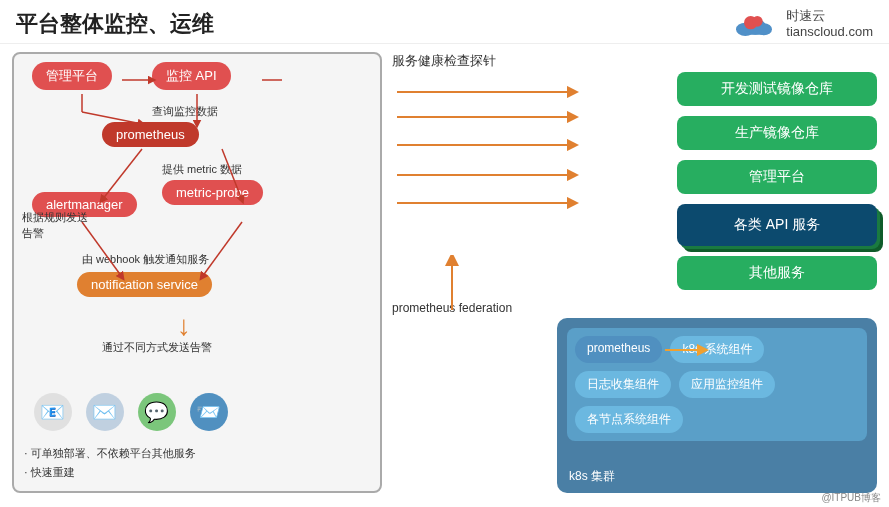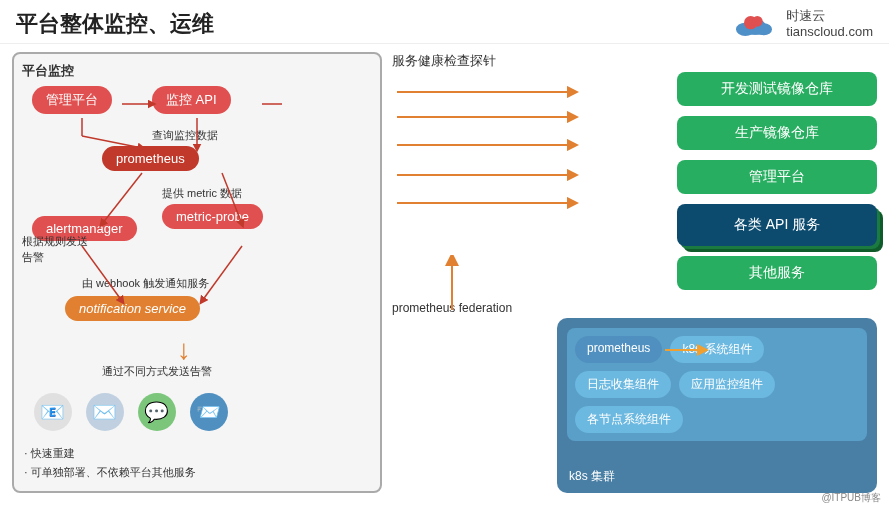"平台监控" div.panel-label { html: <div>平台监控</div> -> none }
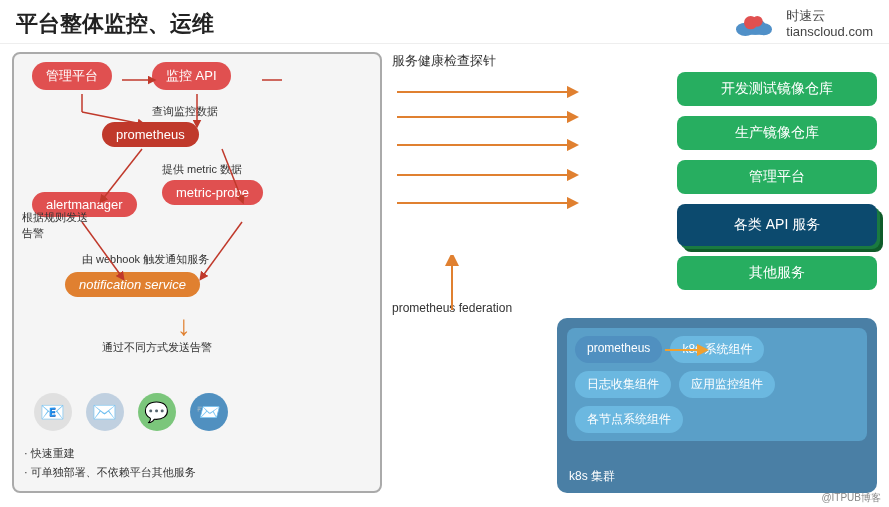"notification service" .box-notification { font-style: italic -> none; left: 43px -> 55px }
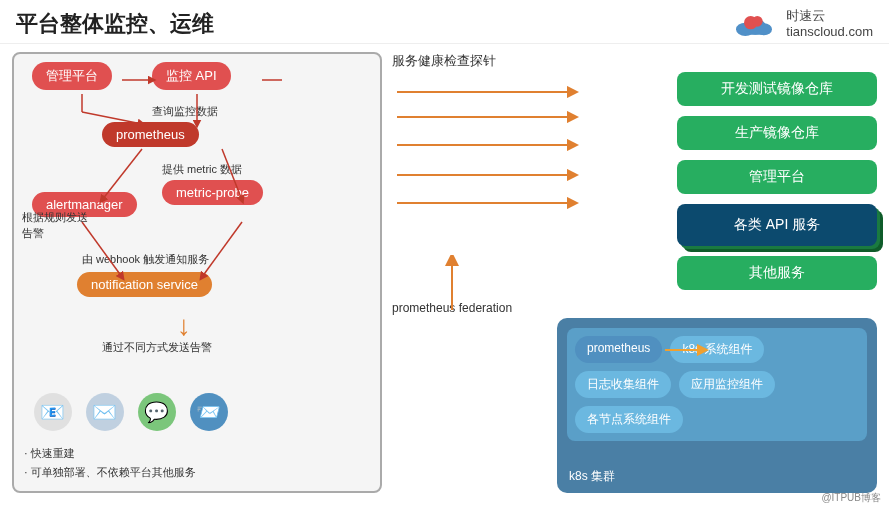"· 快速重建" div { order: before "· 可单独部署、不依赖平台其他服务" -> after "· 可单独部署、不依赖平台其他服务" }
